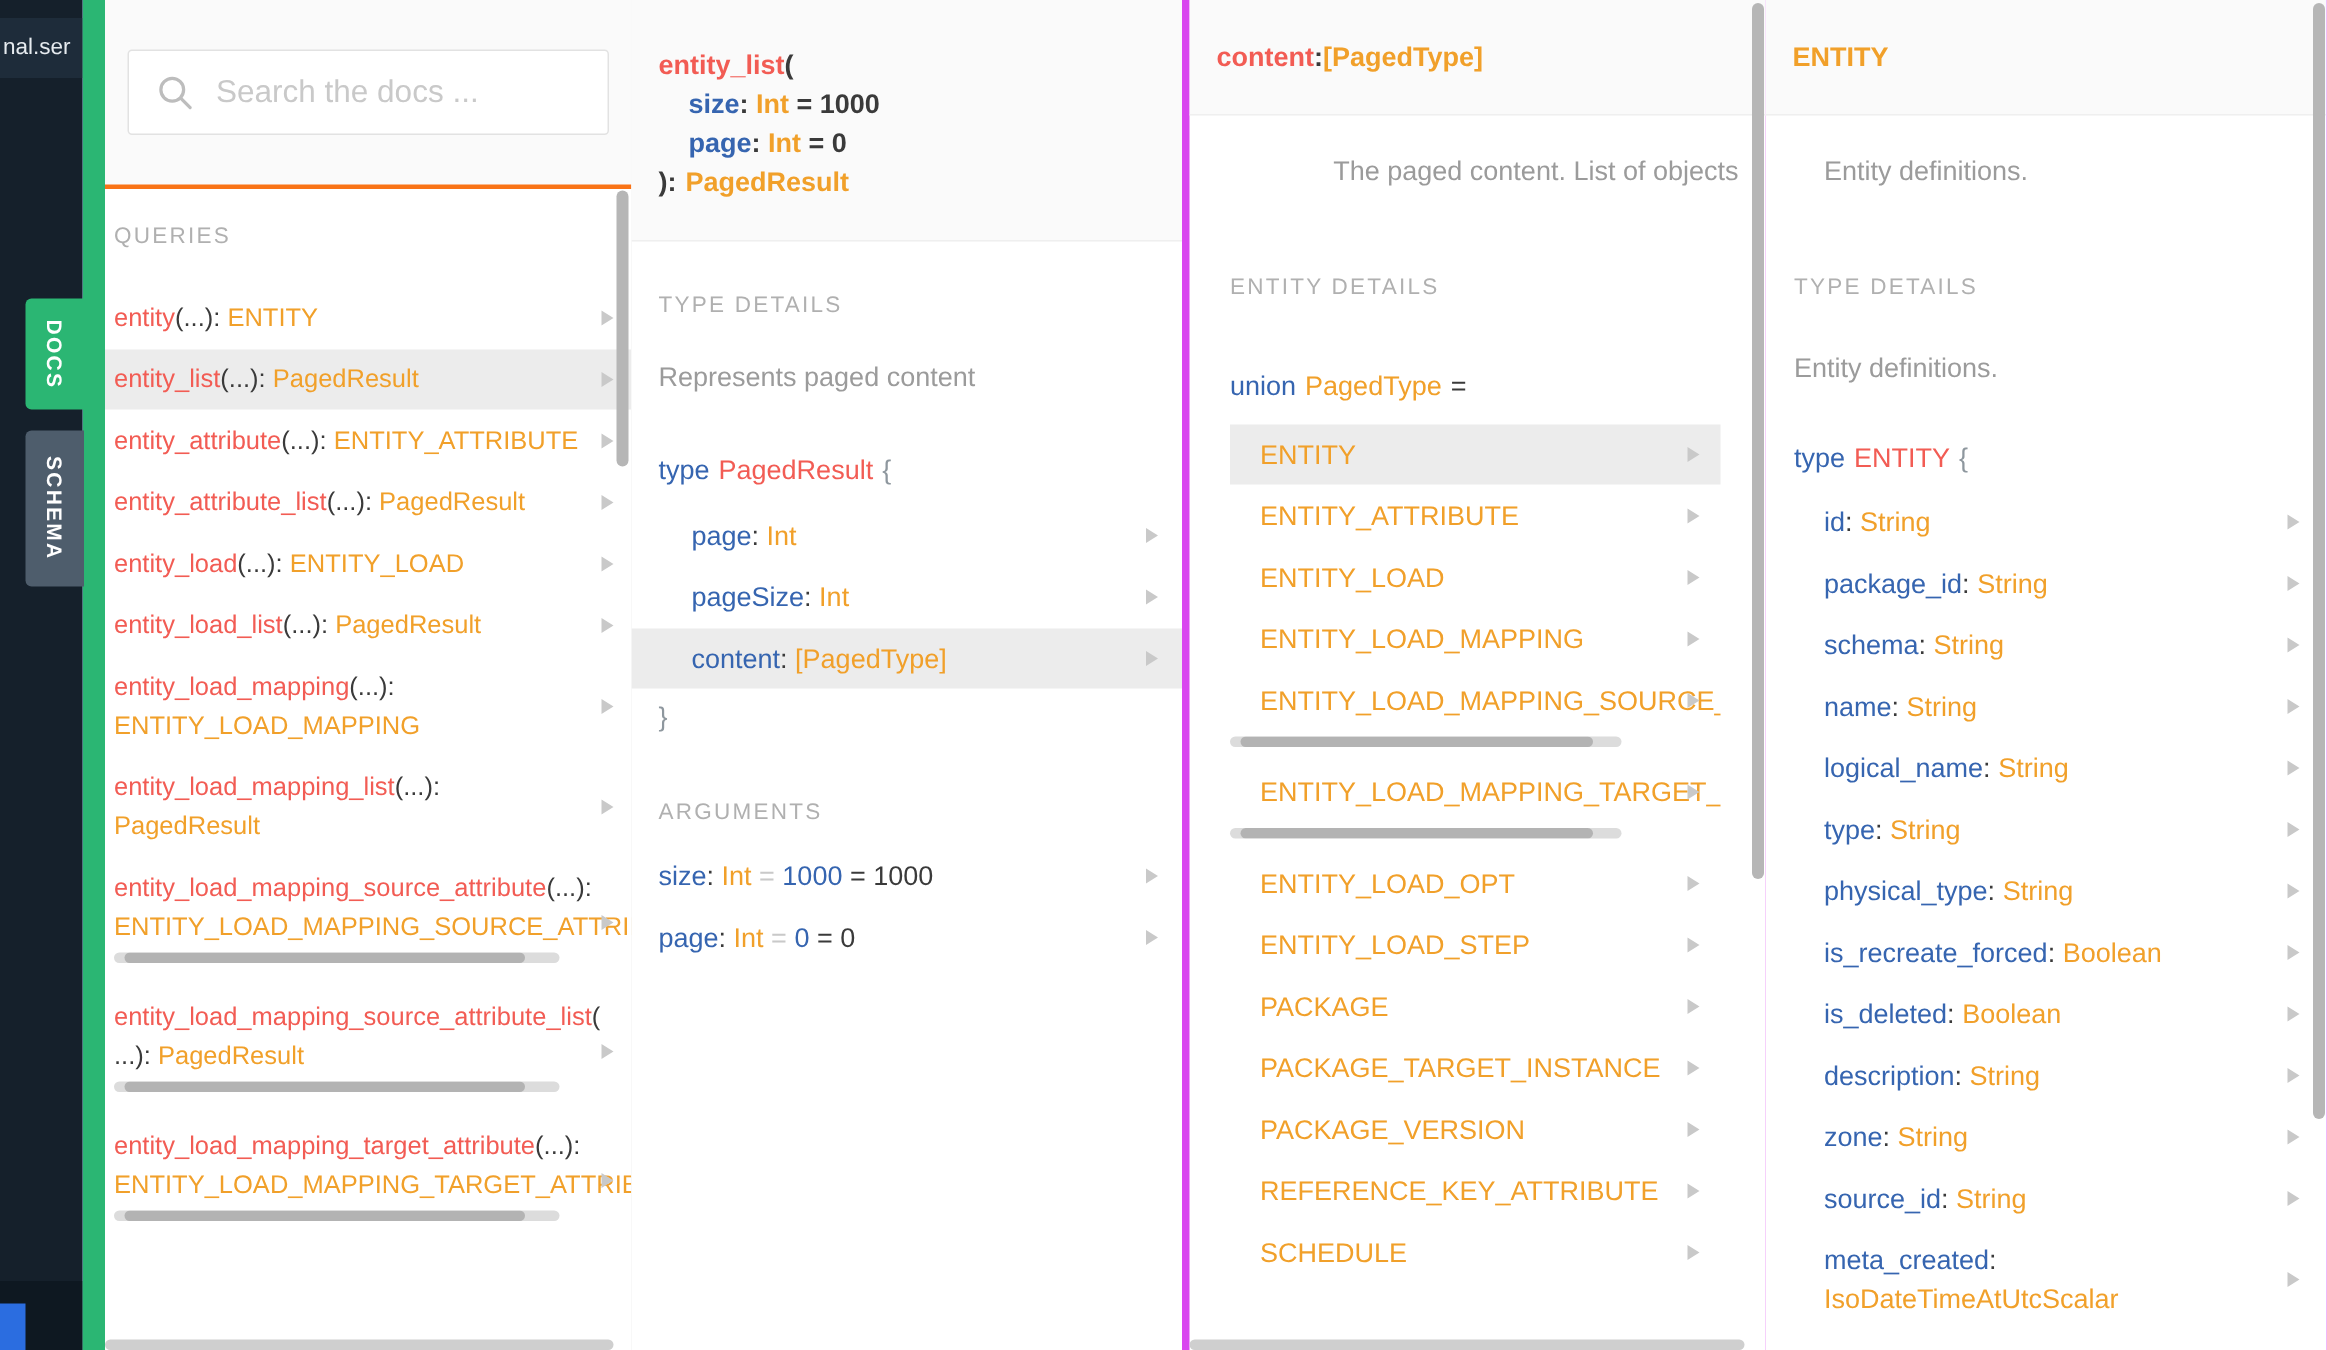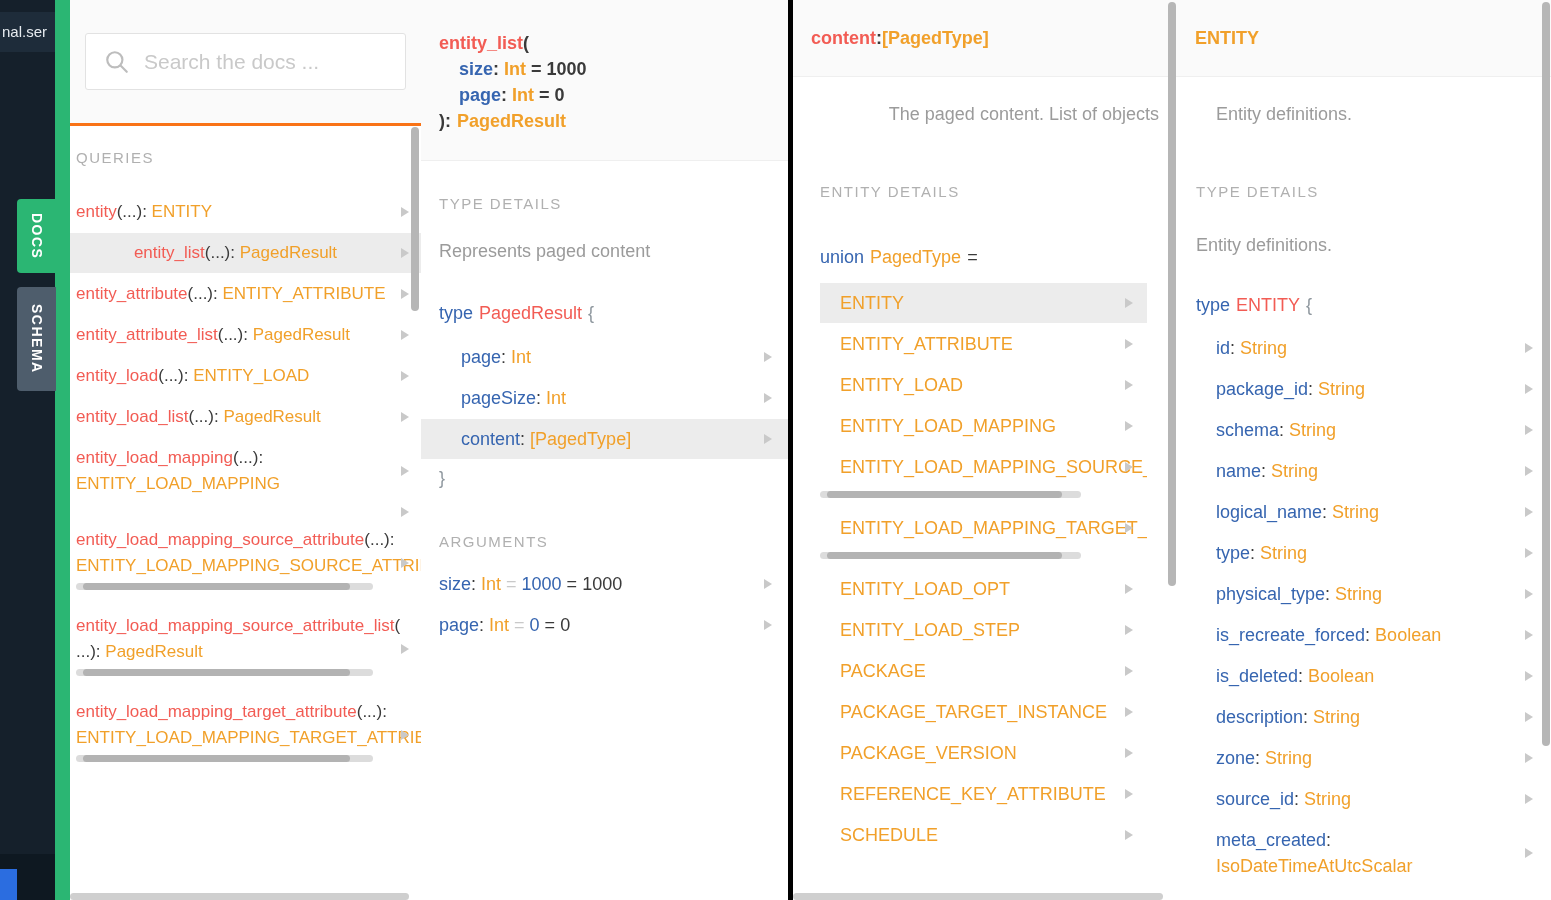"nal.ser" .app { background: #000000 -> #d946ef }
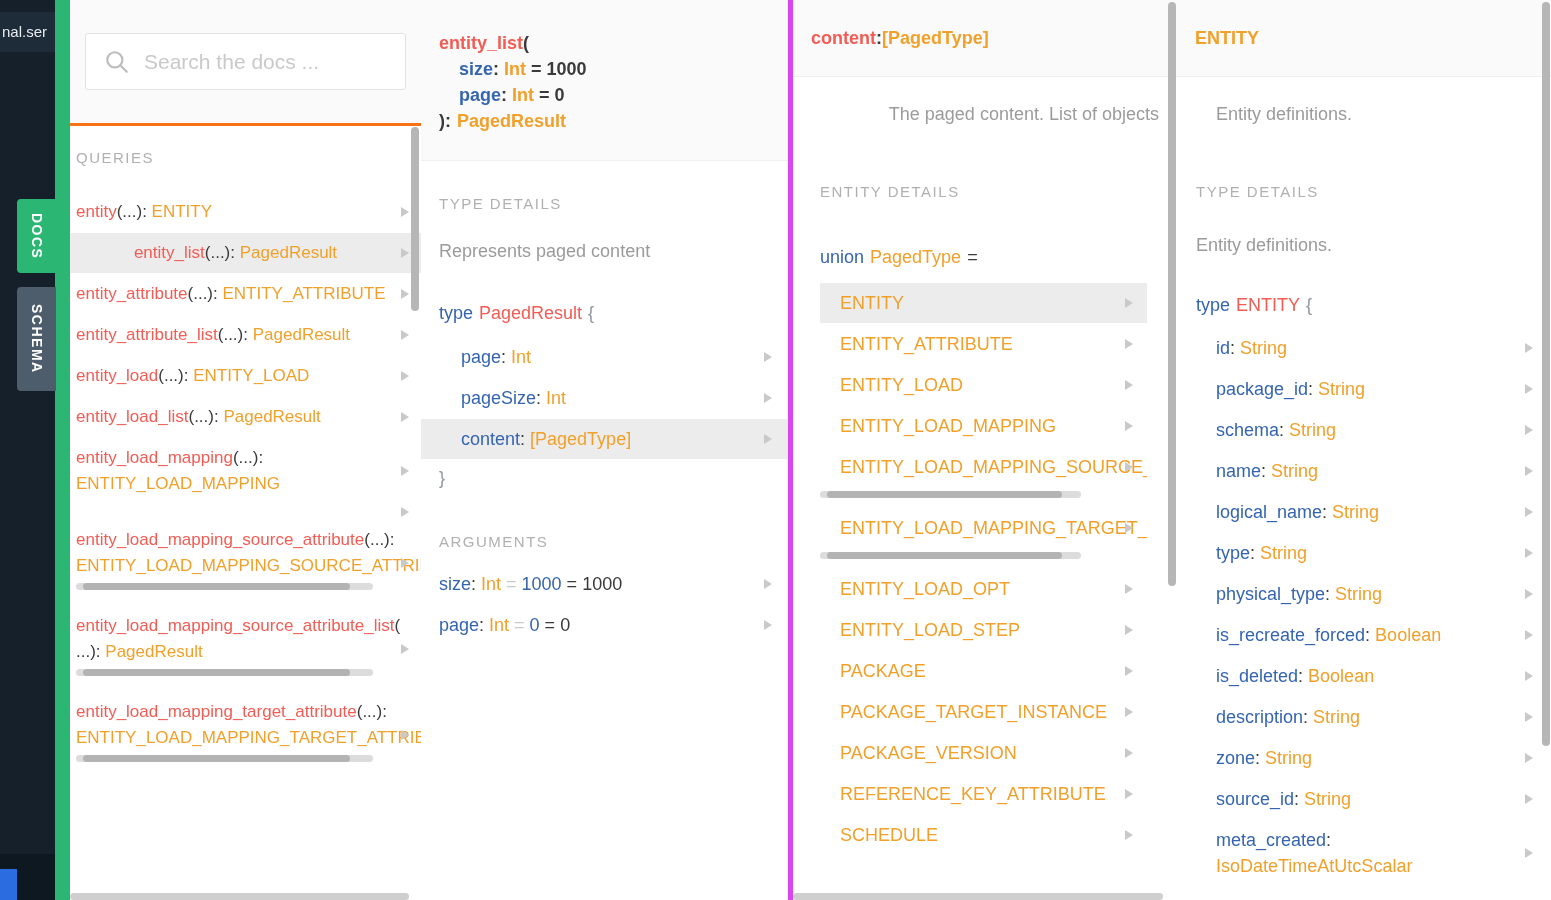"entity_list(...): PagedResult" .q-item.selected { text-align: center -> none }
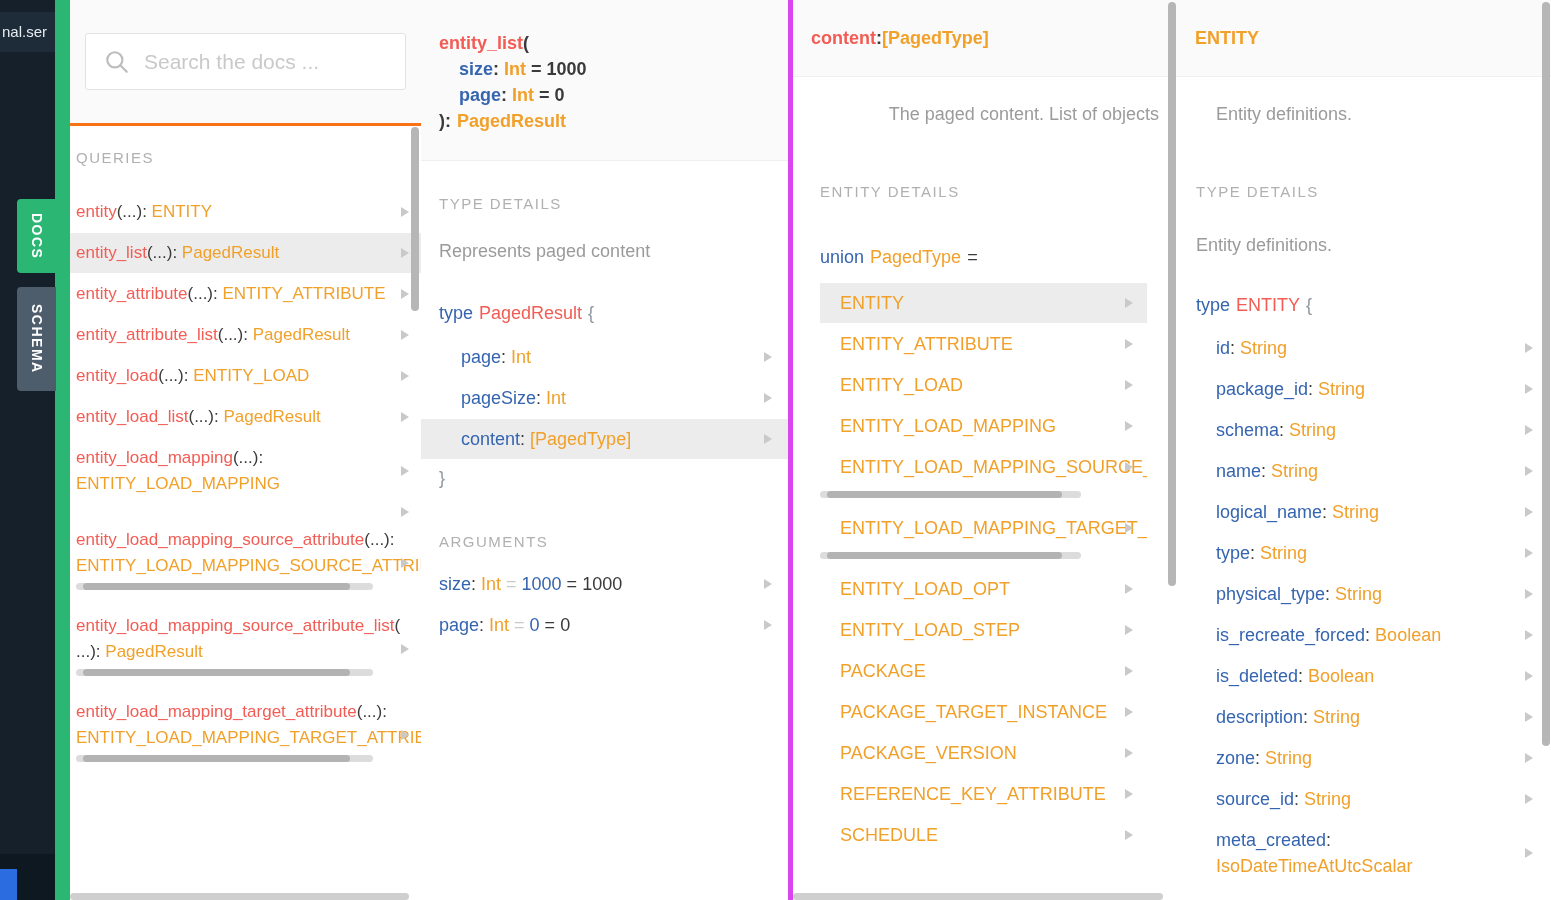"entity_load_mapping_list(...):" div { html: none -> <div><span>entity_load_mapping_list</span><span>(</span><wbr><span>...):</span> <span>PagedResult</span></div> }
